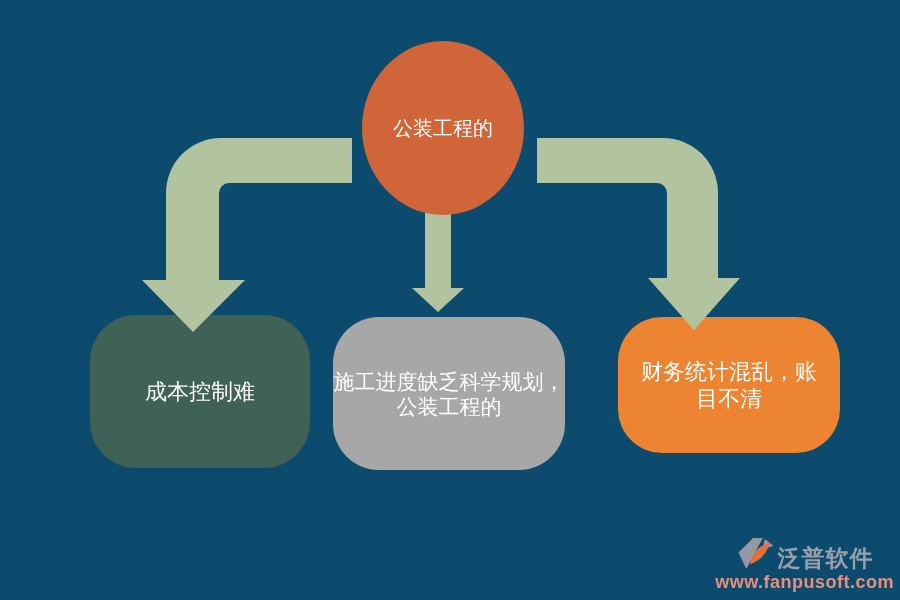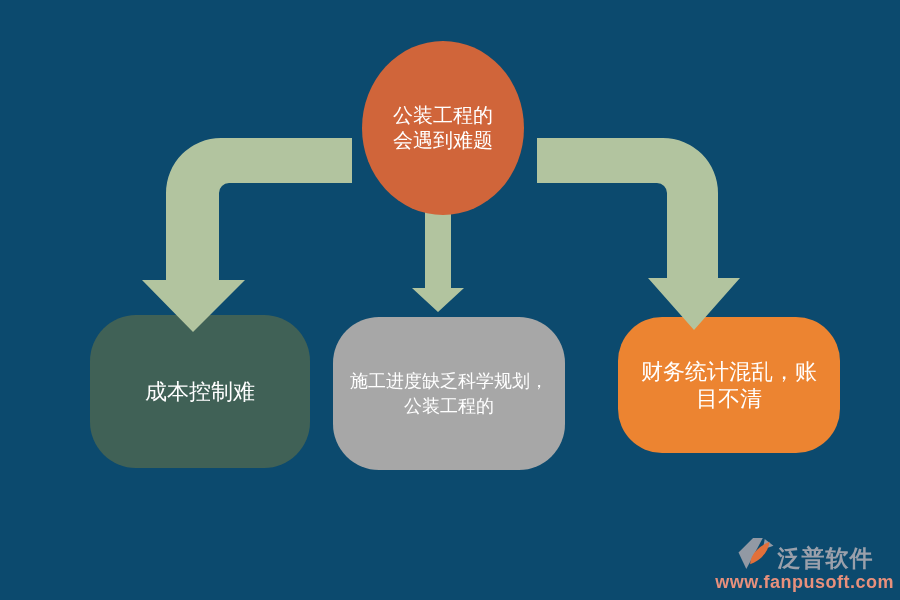"会遇到难题" div.line { html: <div>会遇到难题</div> -> none }
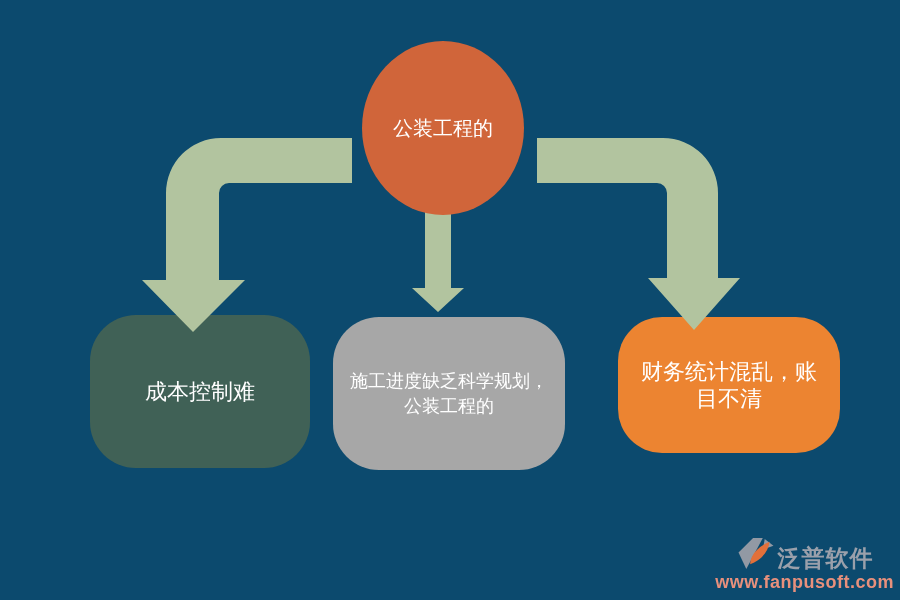"施工进度缺乏科学规划，" .label-schedule { font-size: 18px -> 21px }
